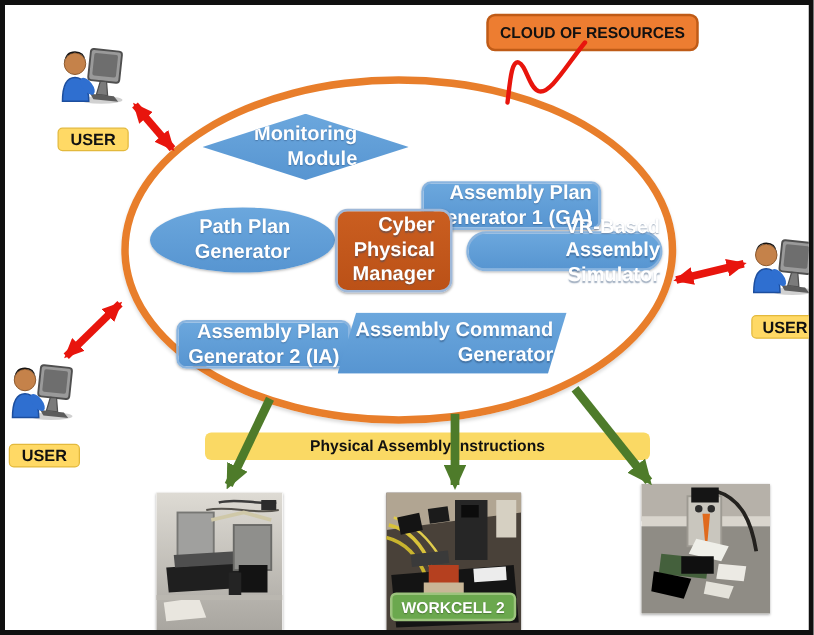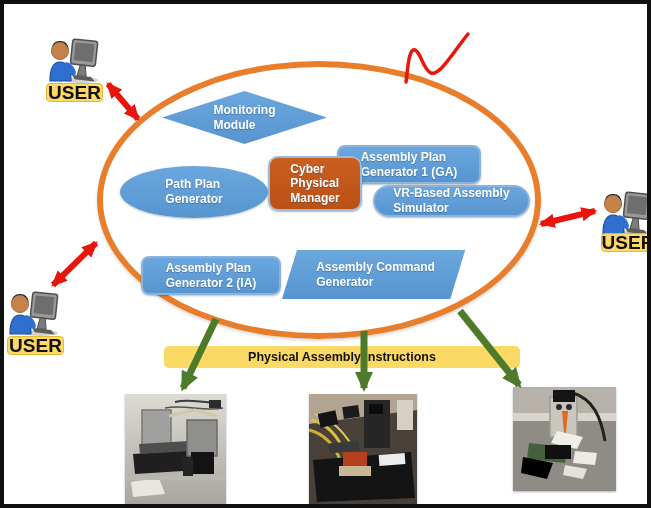"CLOUD OF RESOURCES" div.abs { html: none -> <div>CLOUD OF RESOURCES</div> }
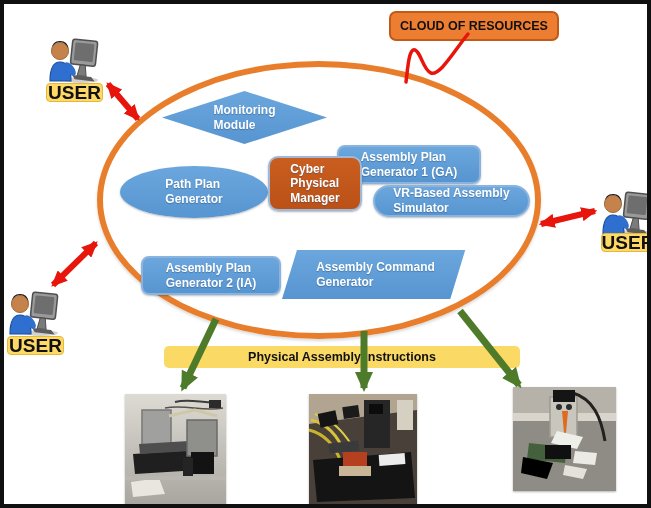"USER" .usertag { font-size: 19px -> 13px; margin-top: none -> 19px }
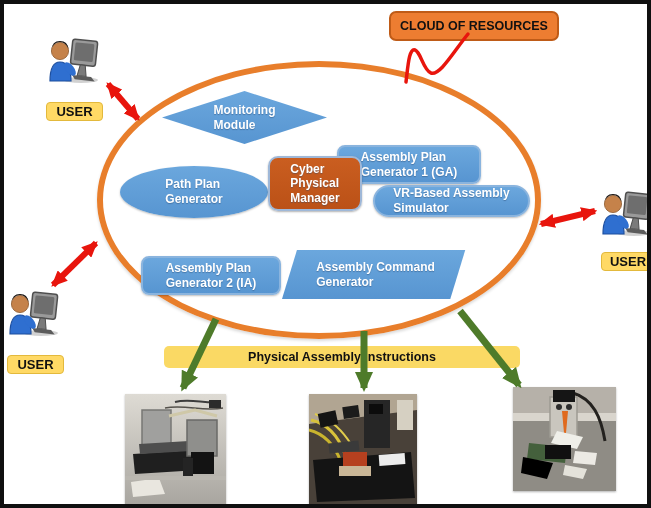"Monitoring" .node { font-size: 12px -> 16px; text-align: left -> right }
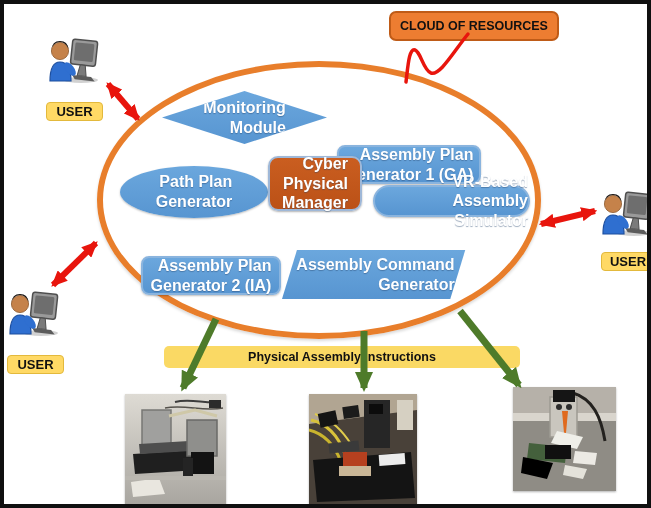"Cyber" .cpm { height: 55px -> 67px; top: 152px -> 163px }
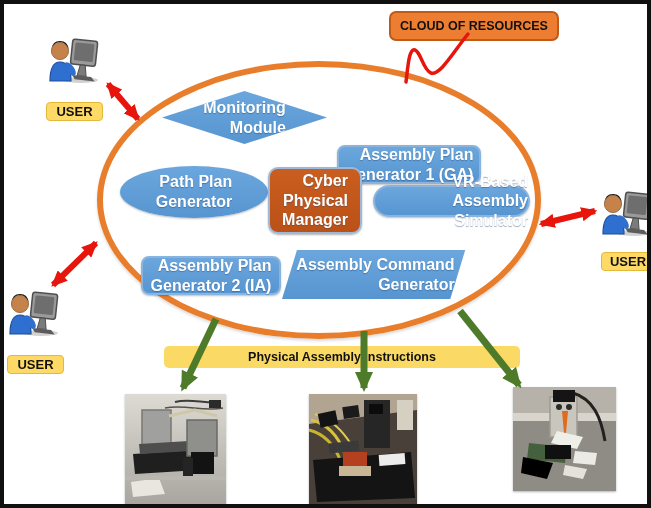"Assembly Command" .acg { left: 278px -> 266px }
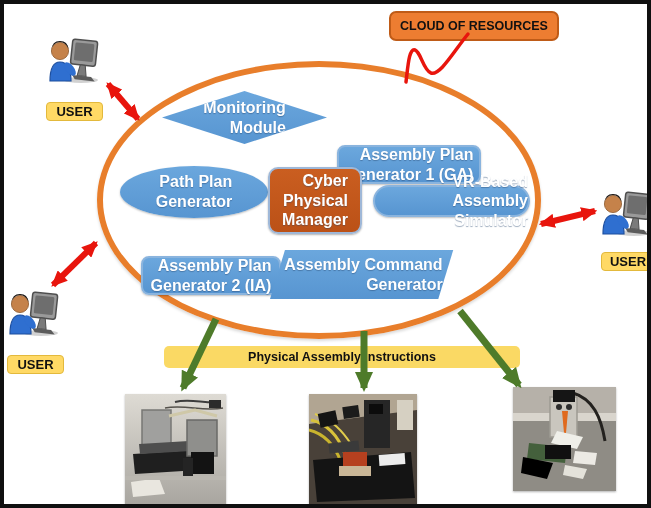"WORKCELL 2" div.abs { html: none -> <div>WORKCELL 2</div> }
